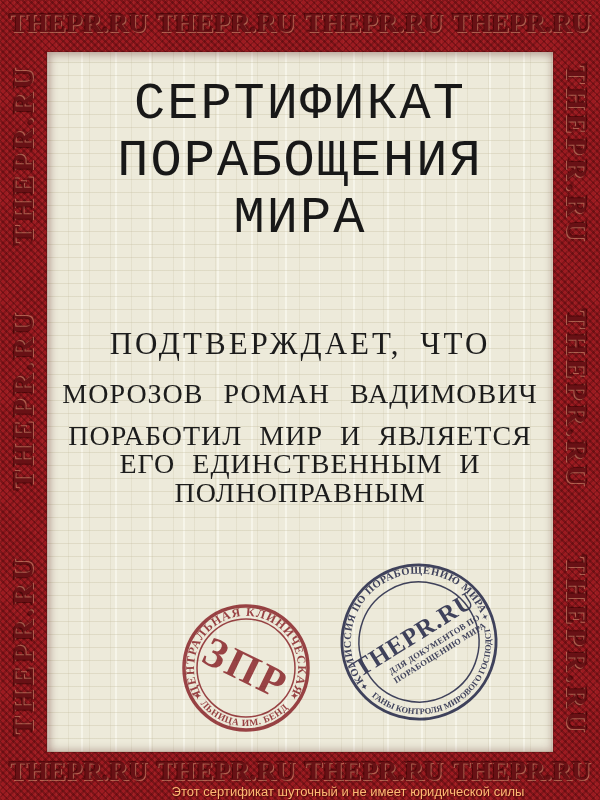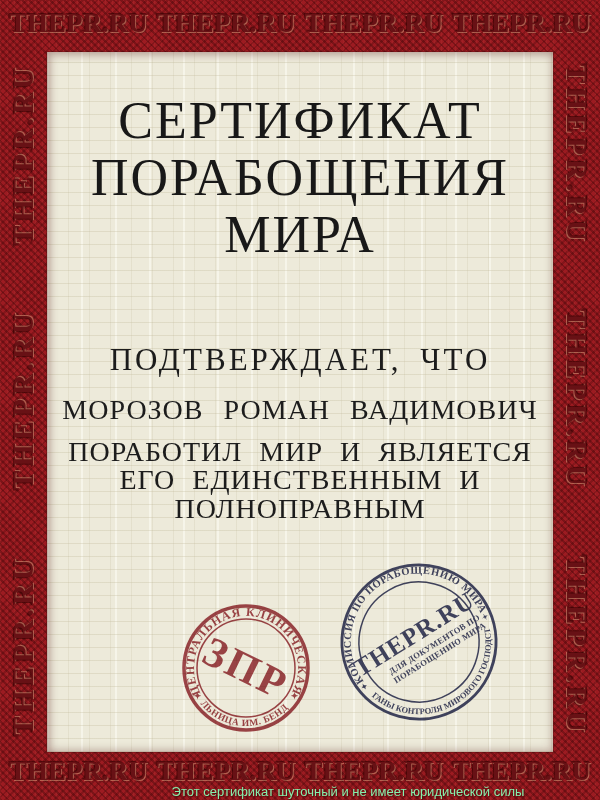"СЕРТИФИКАТ" .title { font-family: none -> Liberation Mono, monospace; padding-top: 40px -> 24px }
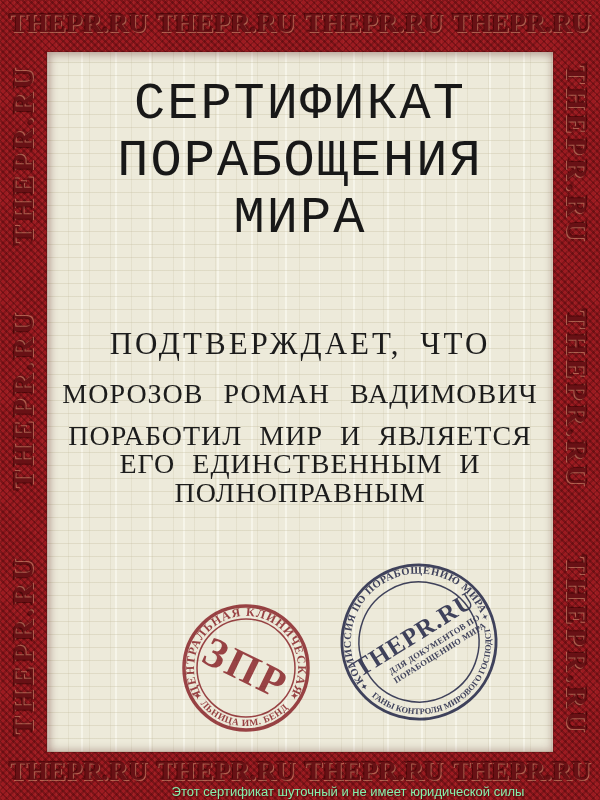"Этот сертификат шуточный и не" .disclaimer { color: #86efac -> #fdba74 }
